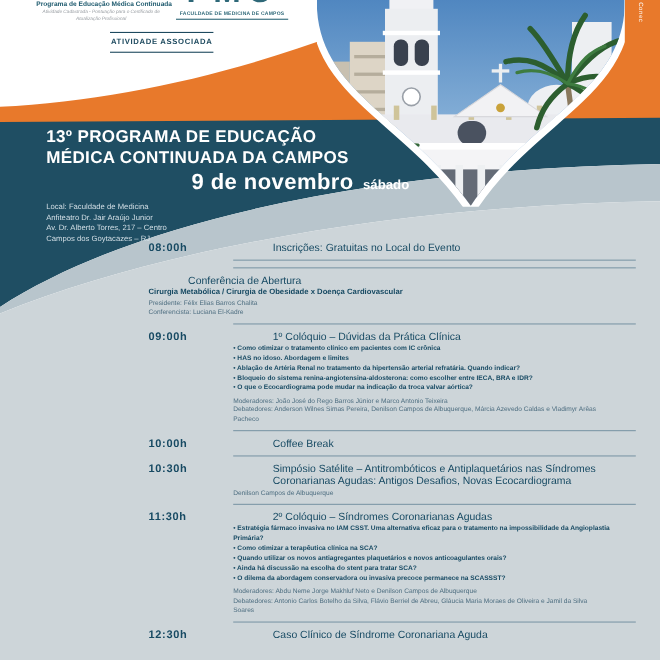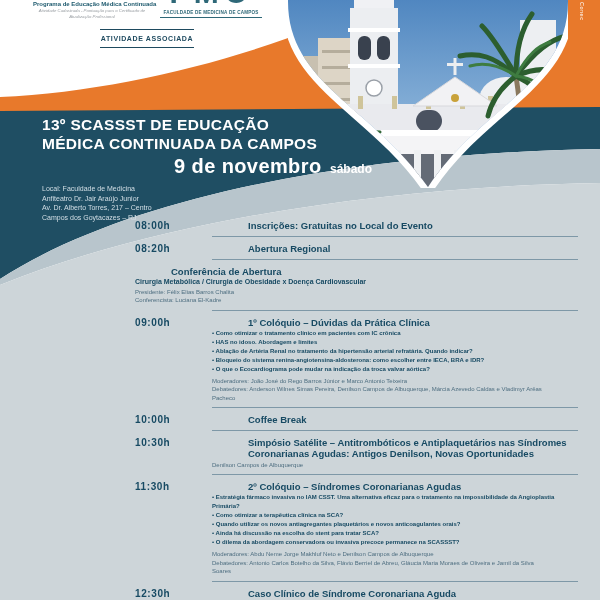"13º SCASSST DE EDUCAÇÃO" div.tb-line { text: SCASSST -> PROGRAMA }
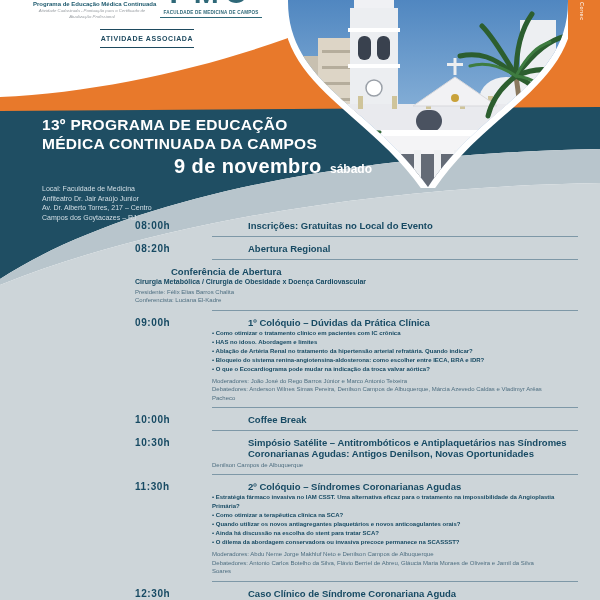"Inscrições: Gratuitas no Local do" .etitle { font-weight: bold -> normal }
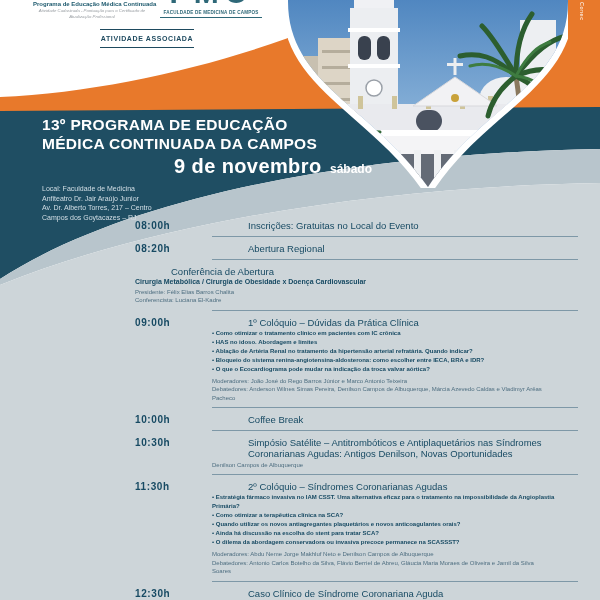"08:20h" div.entry { html: <div> <div>08:20h</div> <div> <div>Abertura Regional</div> </div> </div> -> none }
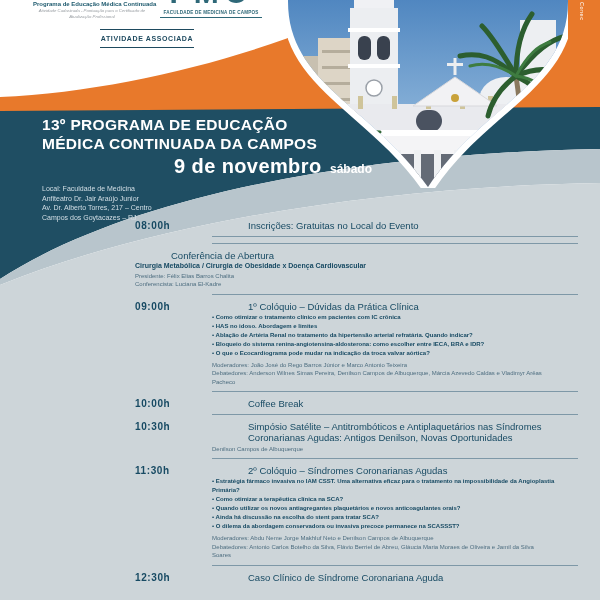"Simpósio Satélite – Antitrombóticos e" div.etitle { text: Denilson, Novas Oportunidades -> Desafios, Novas Ecocardiograma }
